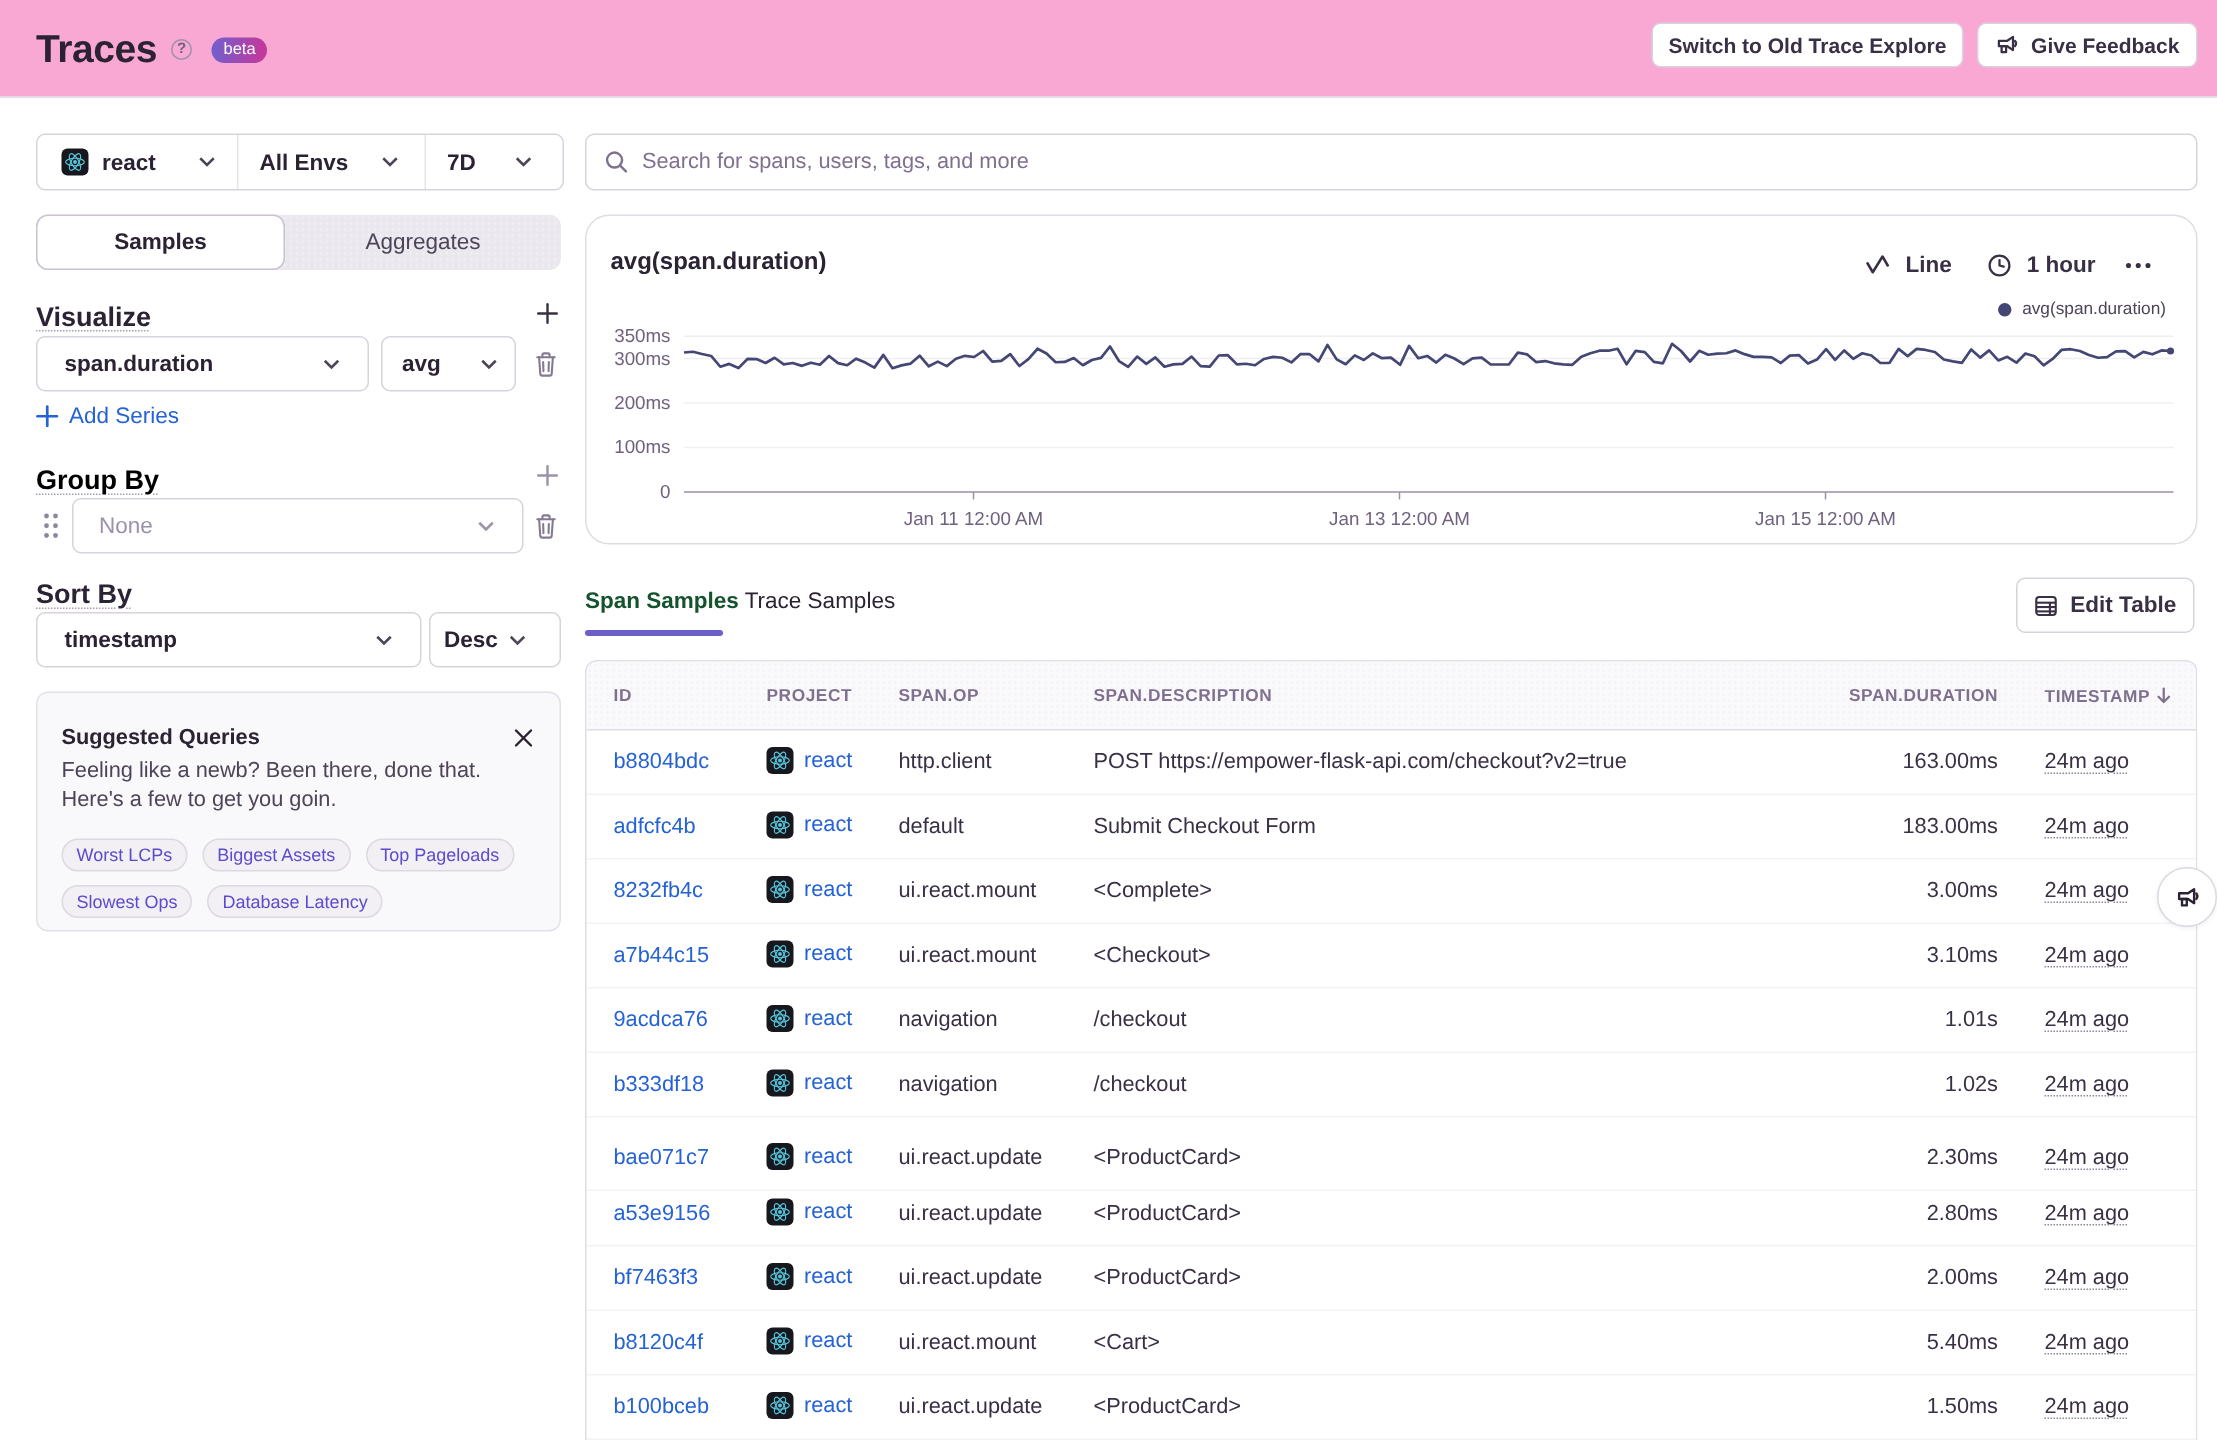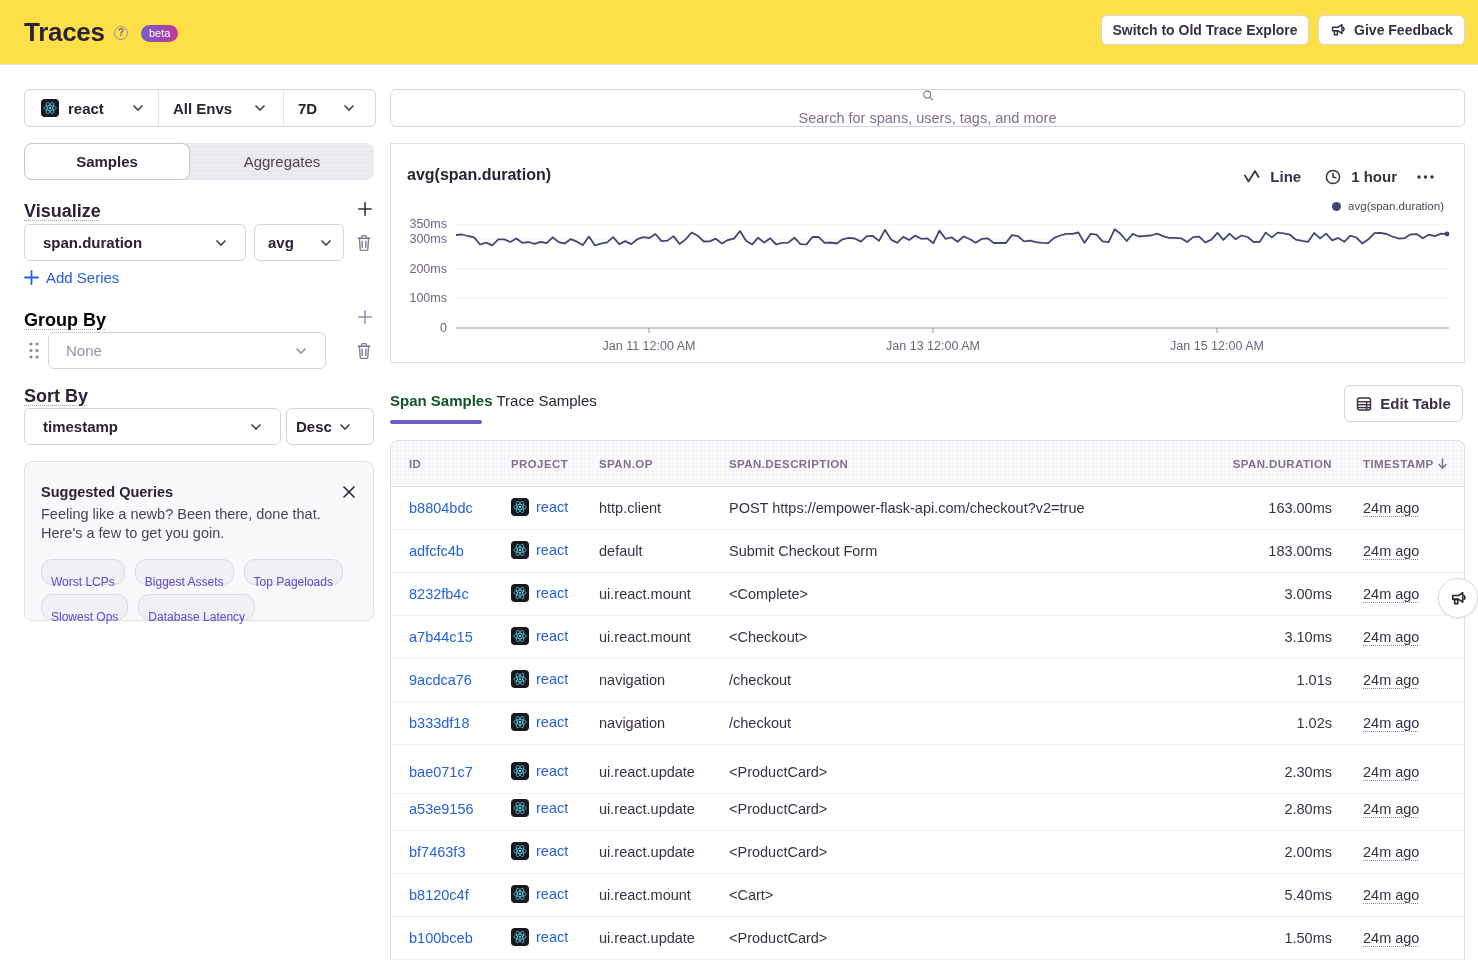"Traces" .topbar { background: #fde047 -> #f9a8d4 }
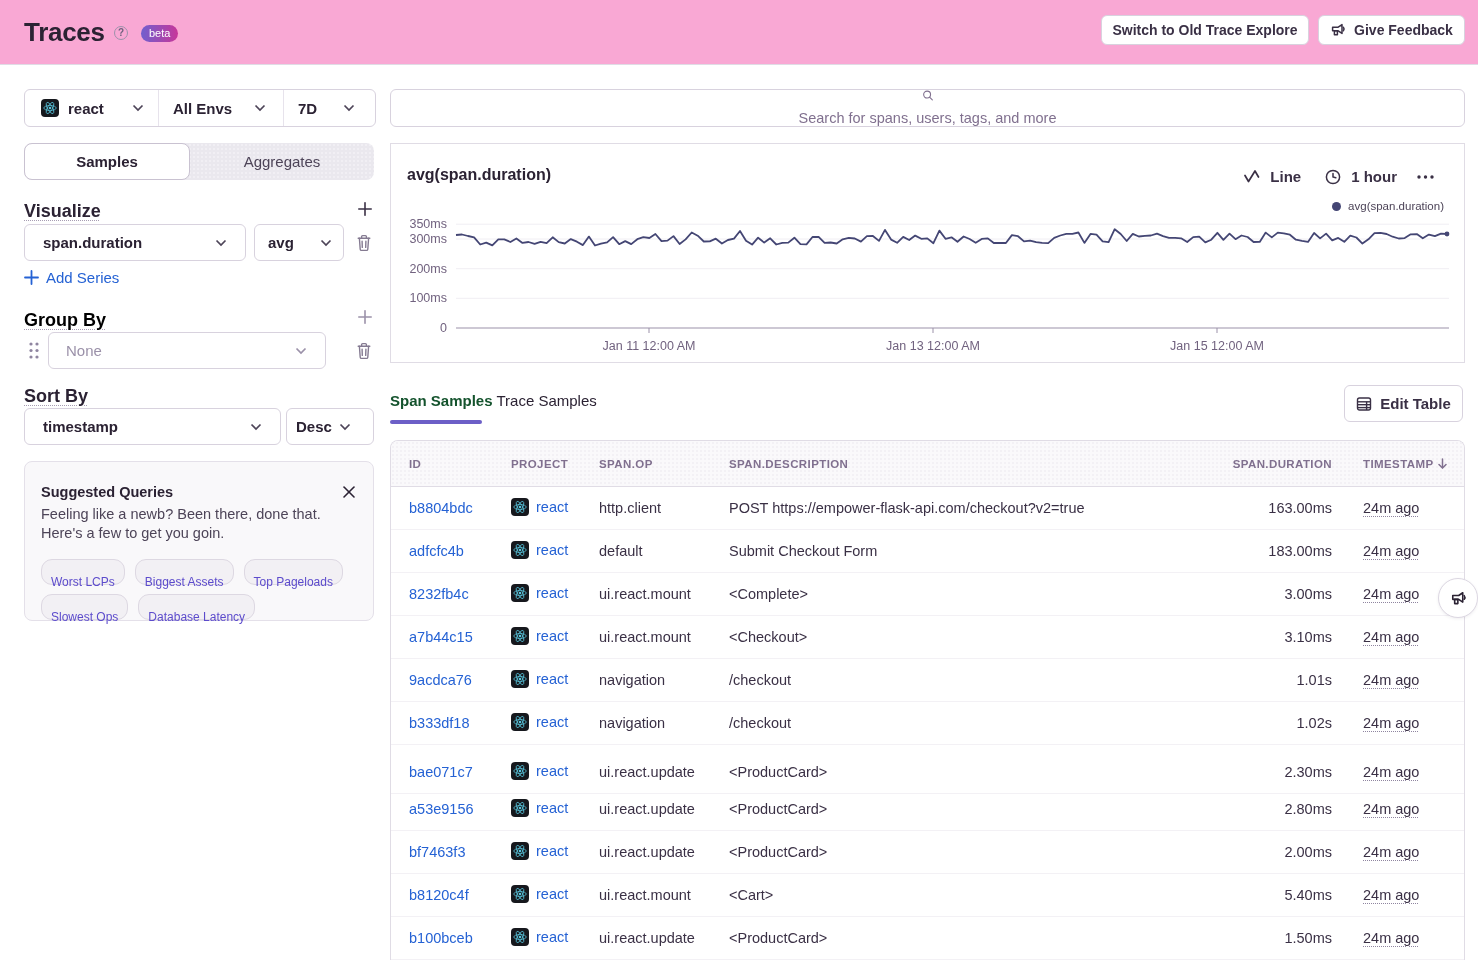"Search for spans, users, tags," .search { flex-direction: column -> none }
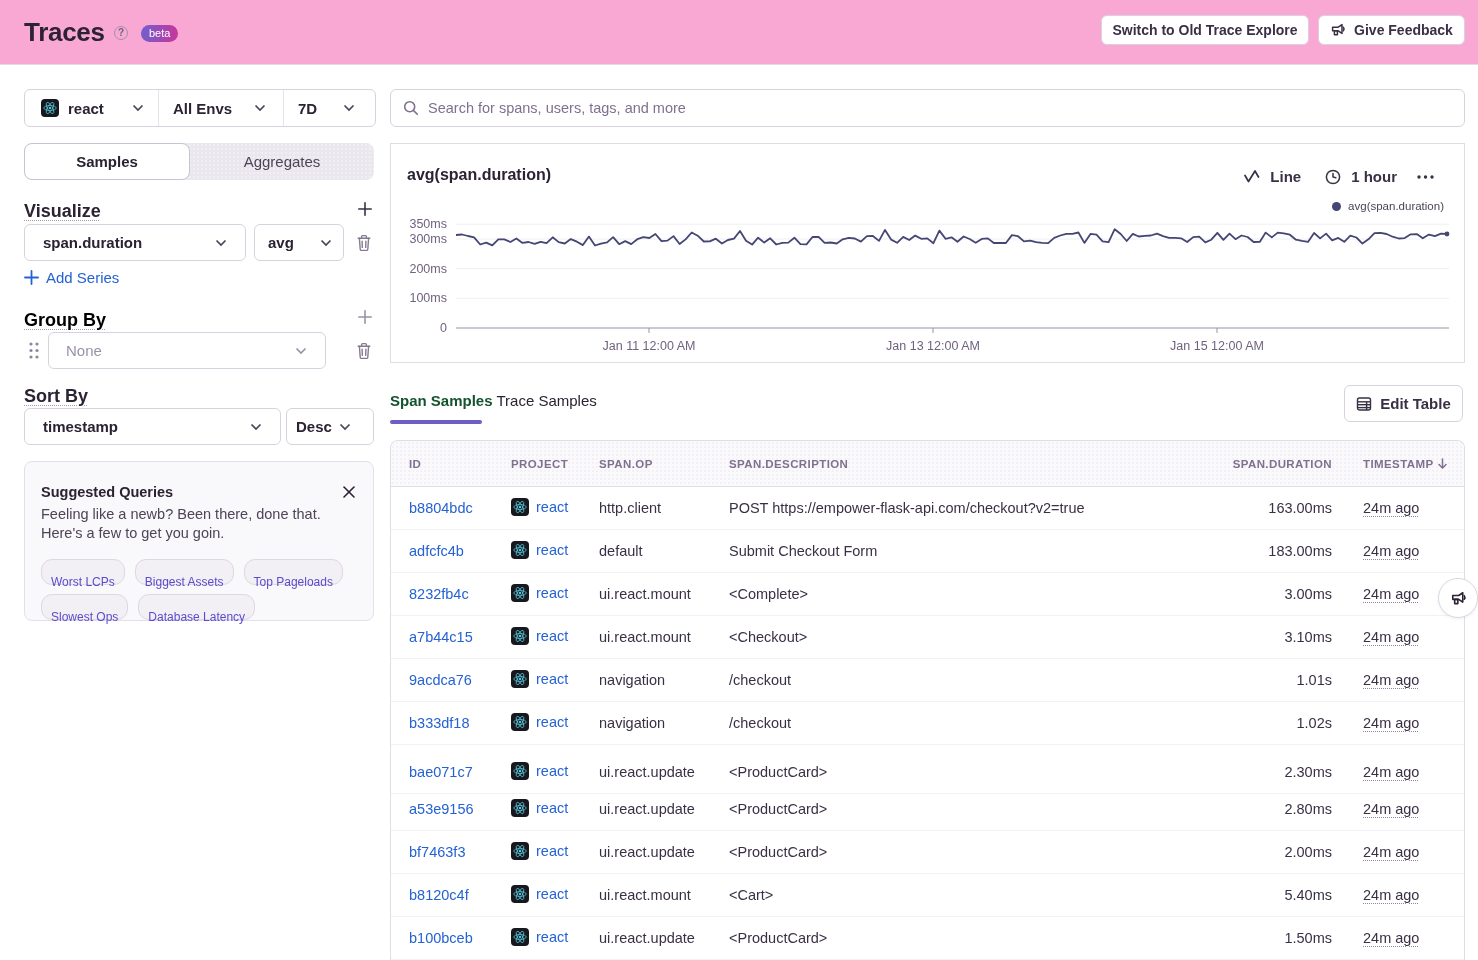"avg(span.duration)" .chartpanel { border-radius: 0 -> 16px }
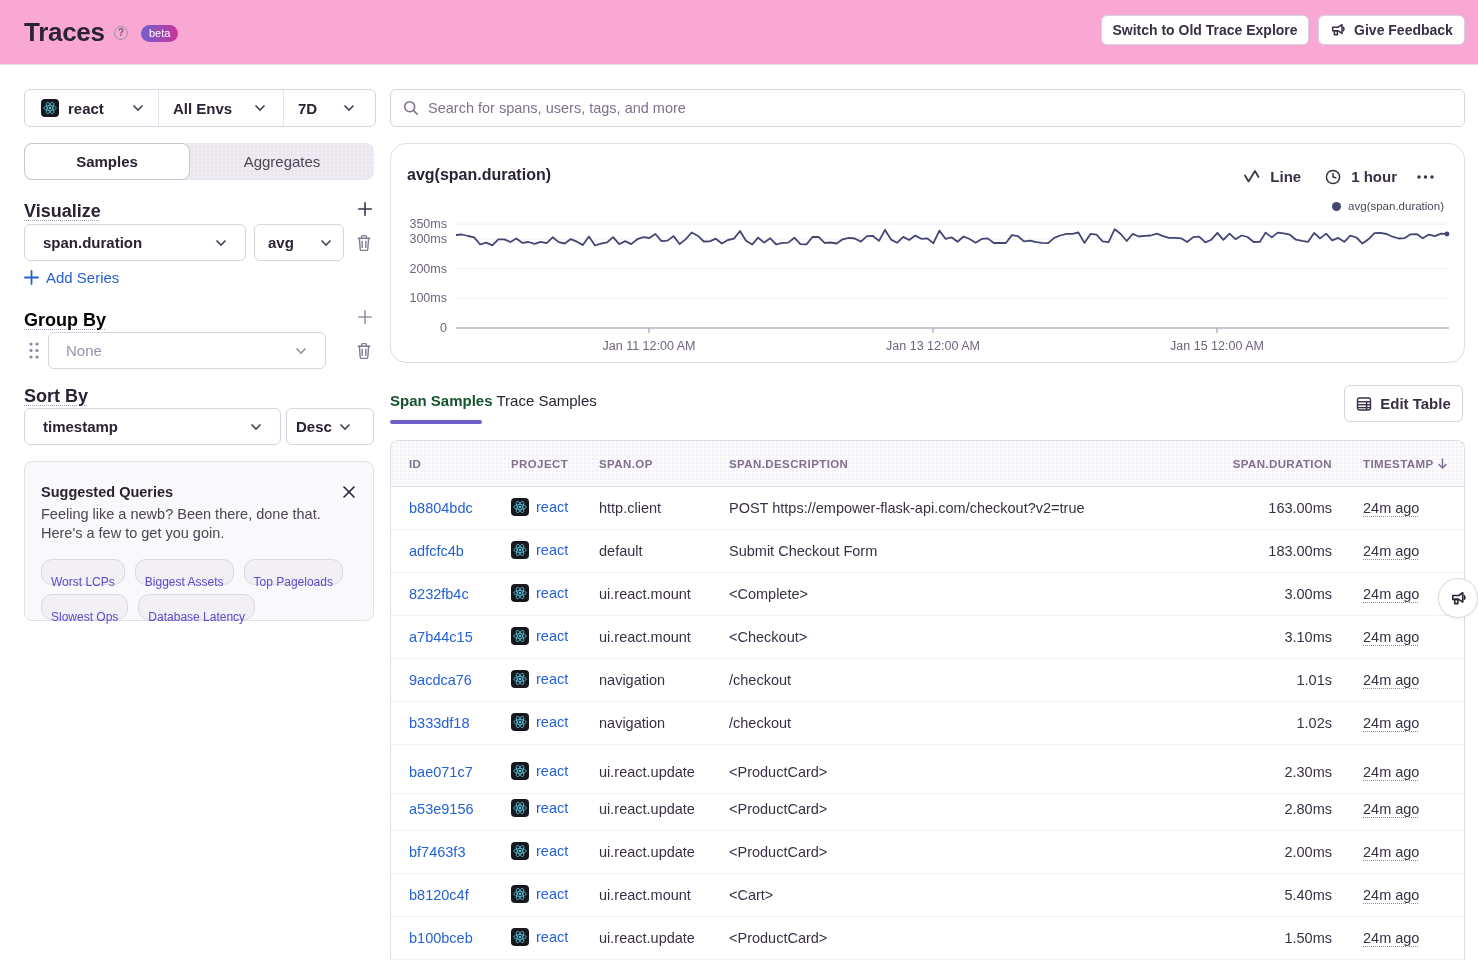"None" div.sel { width: 278px -> 301px }
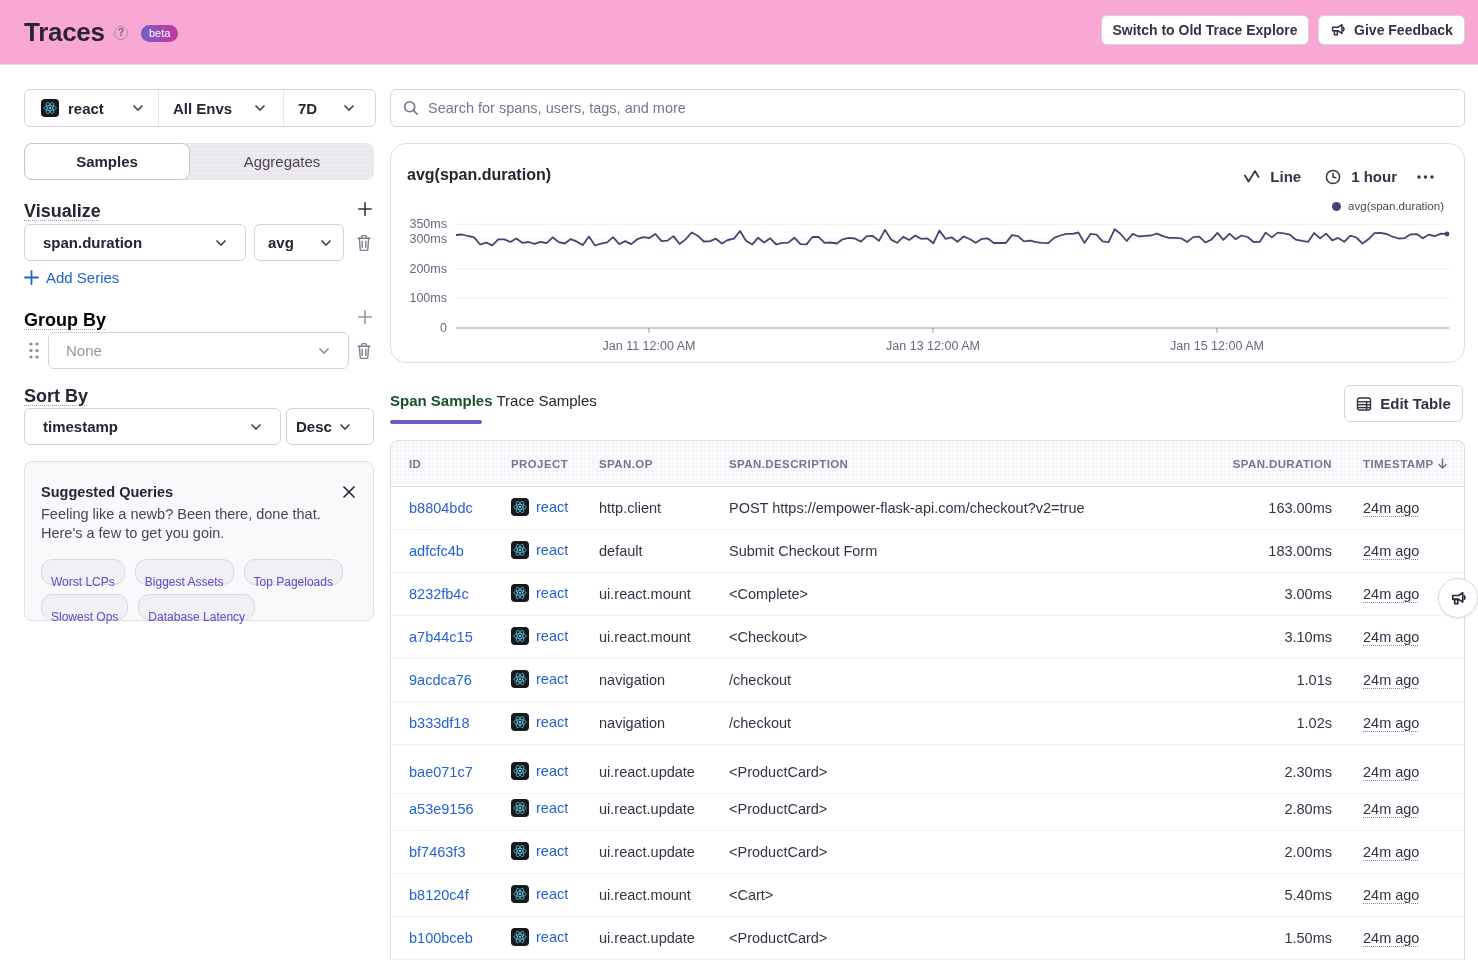"Worst LCPs" .pill { padding: 12px 9px -> 0 9px }
